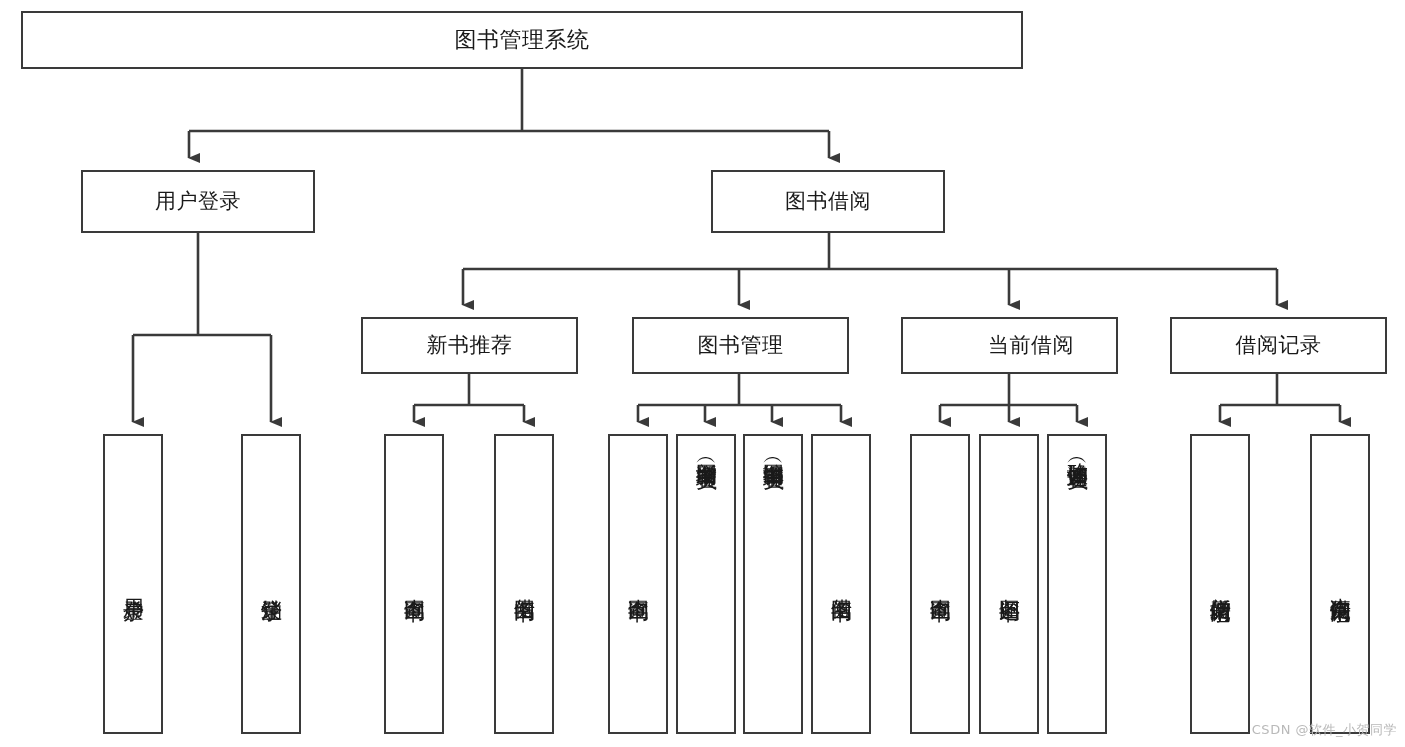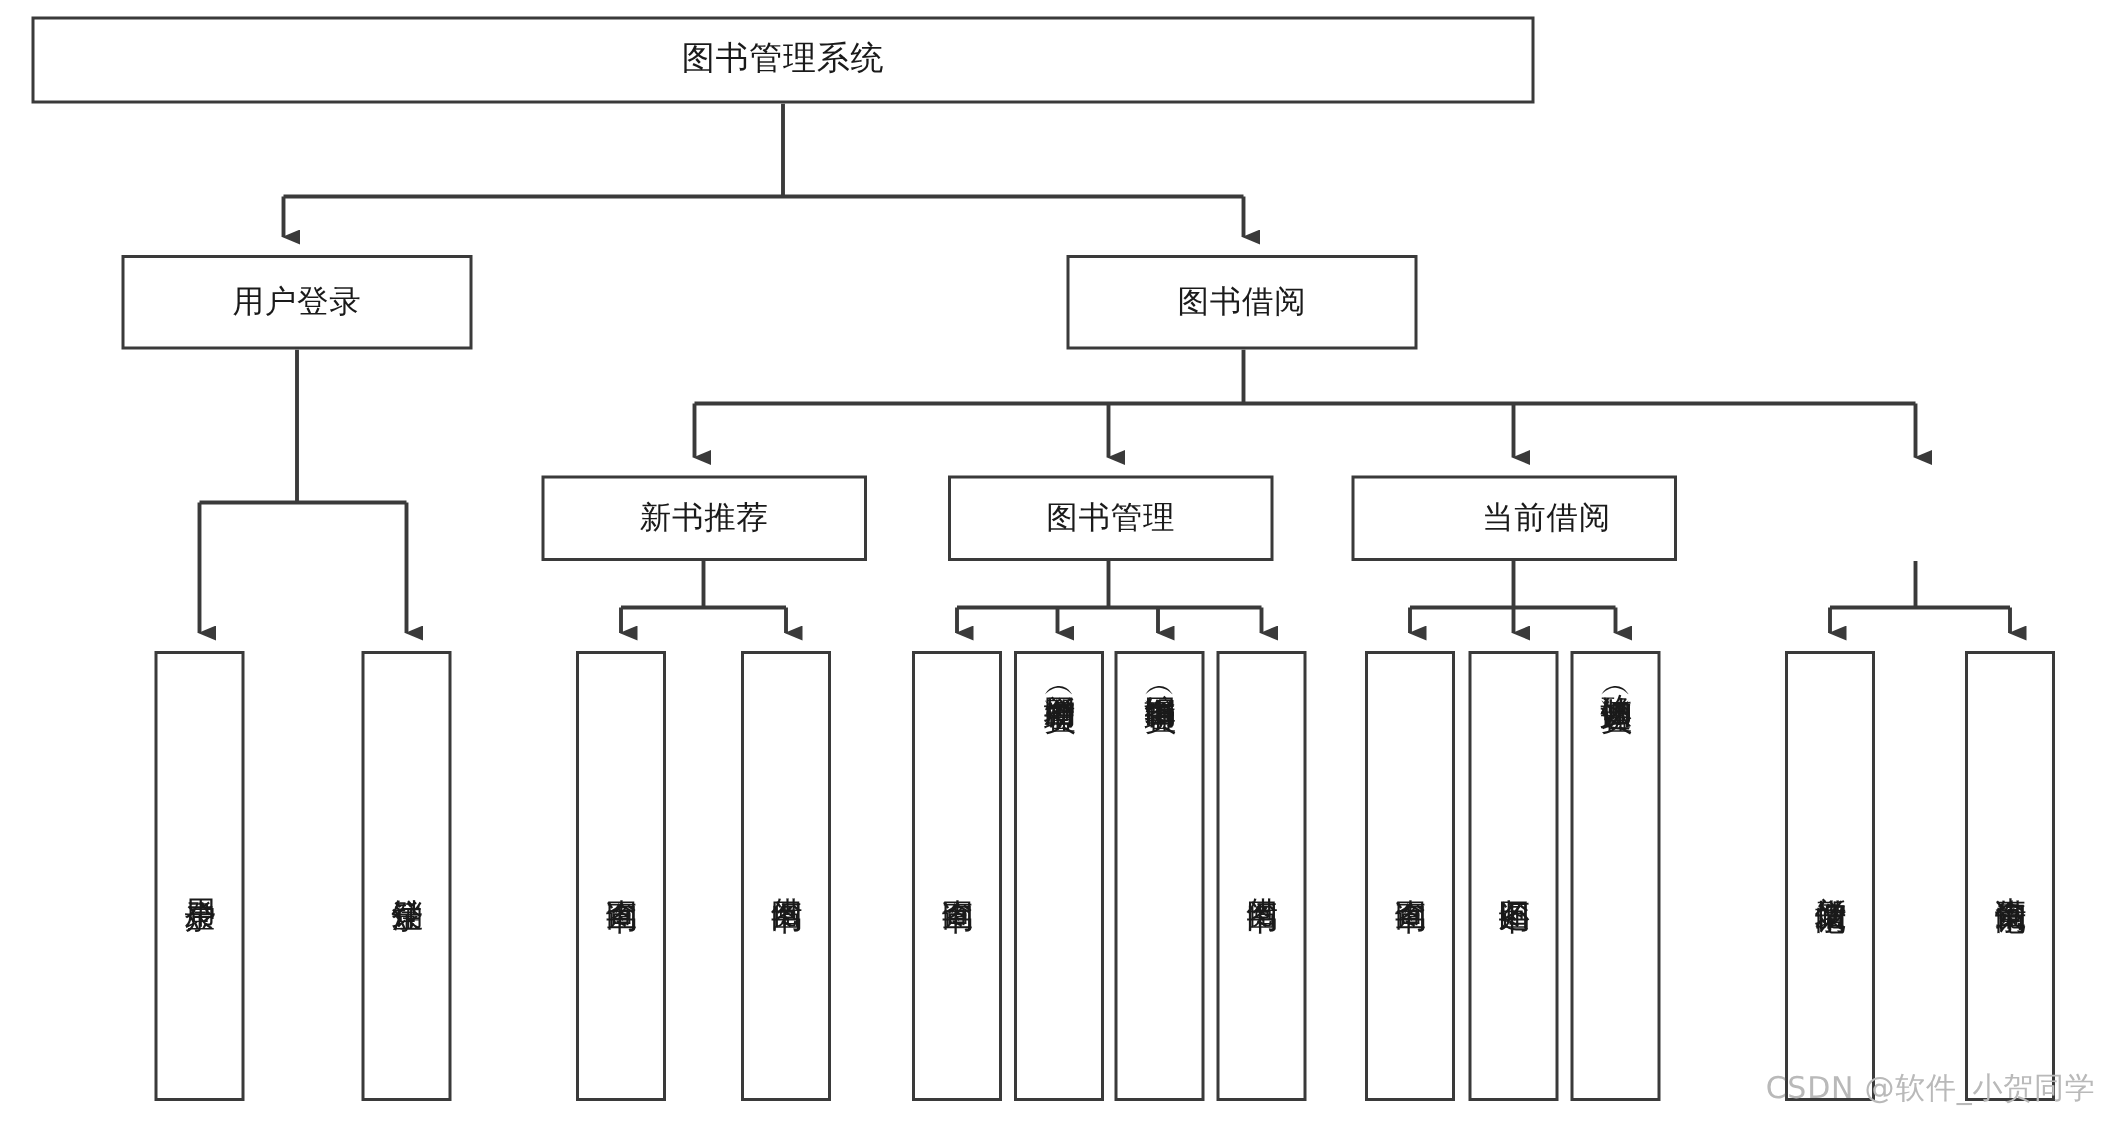"借阅记录" div.node { html: none -> <div> <span>借阅记录</span> </div> }
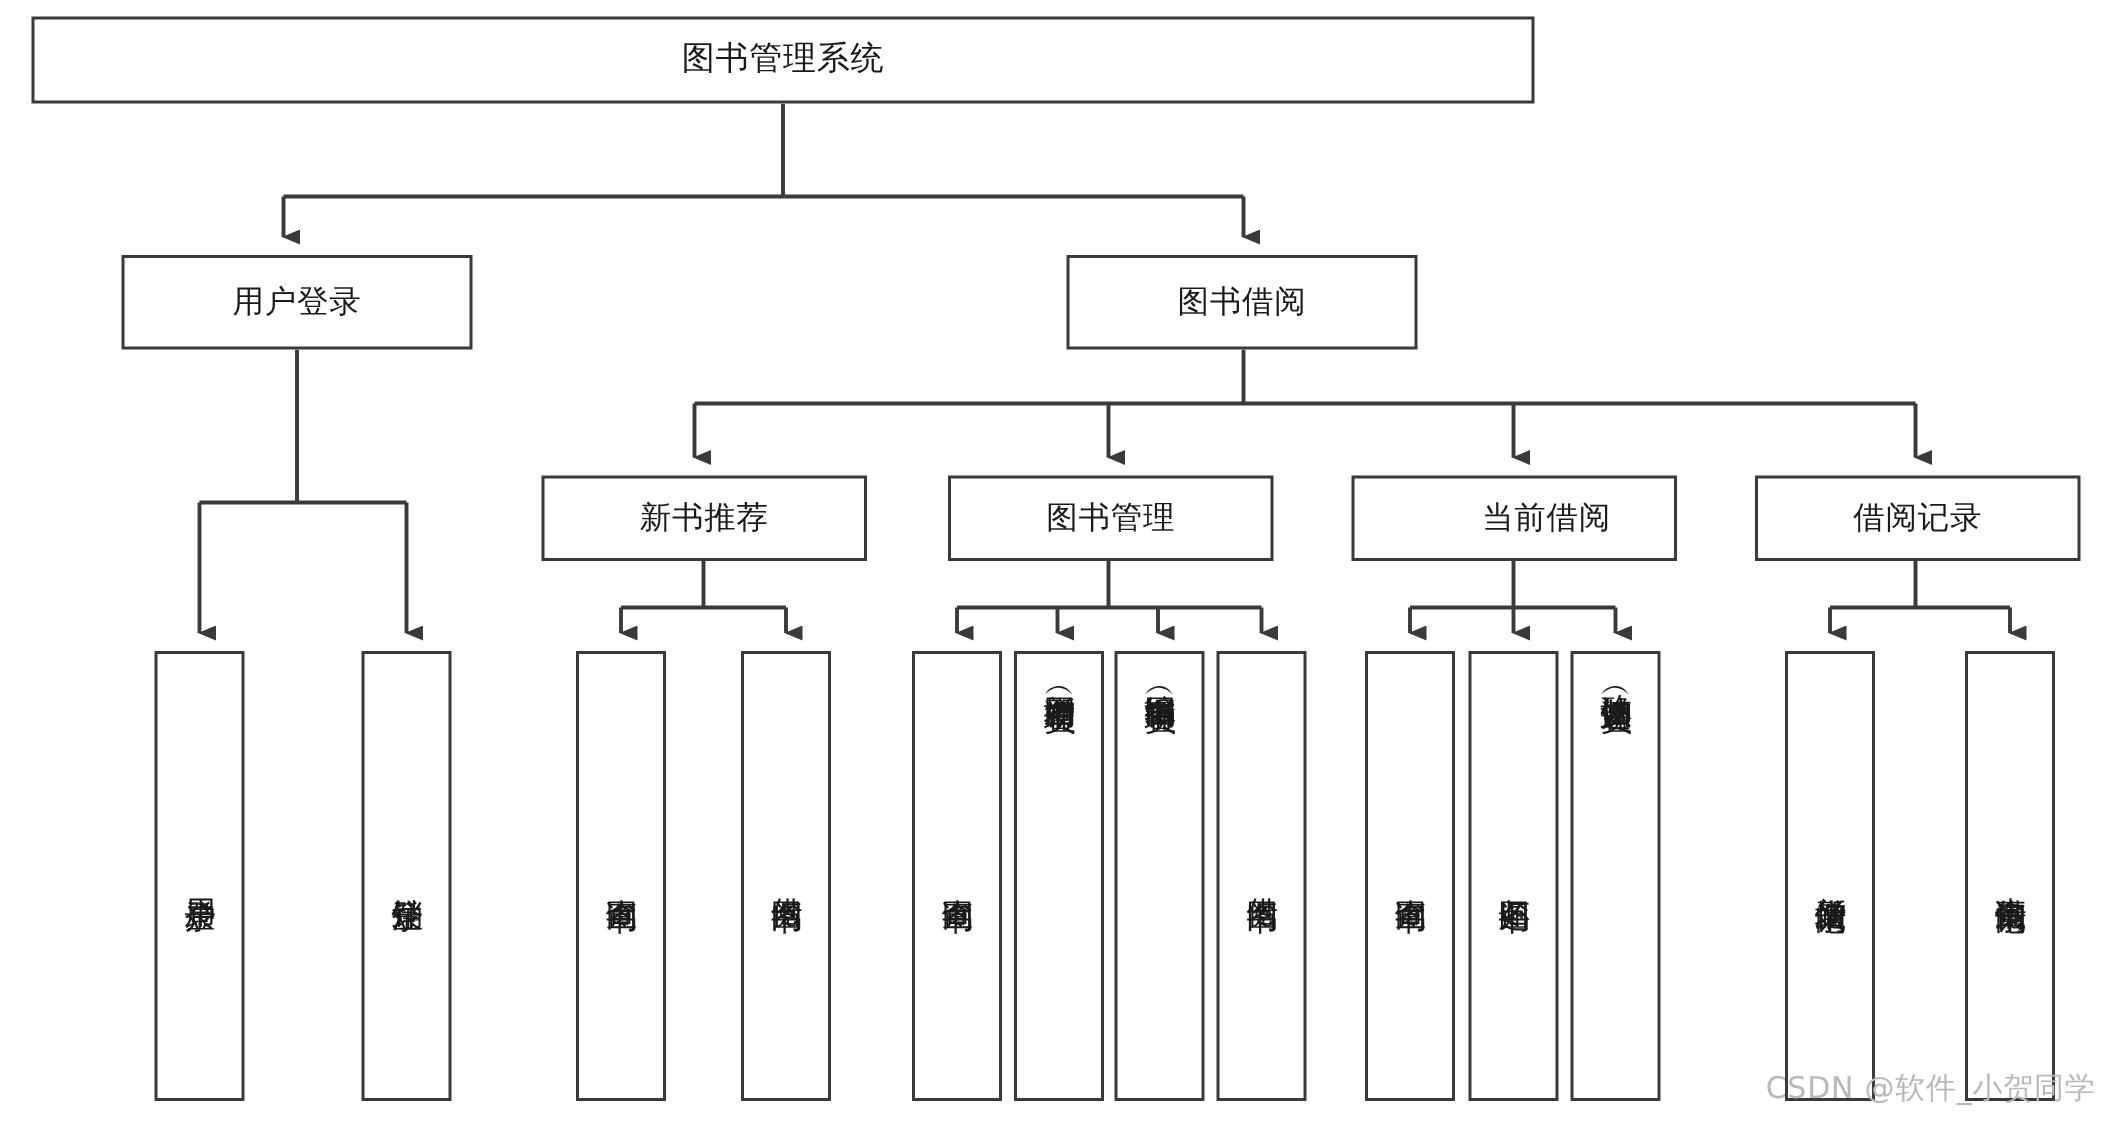"CSDN @软件_小贺同学" .watermark { font-size: 20px -> 13px }
